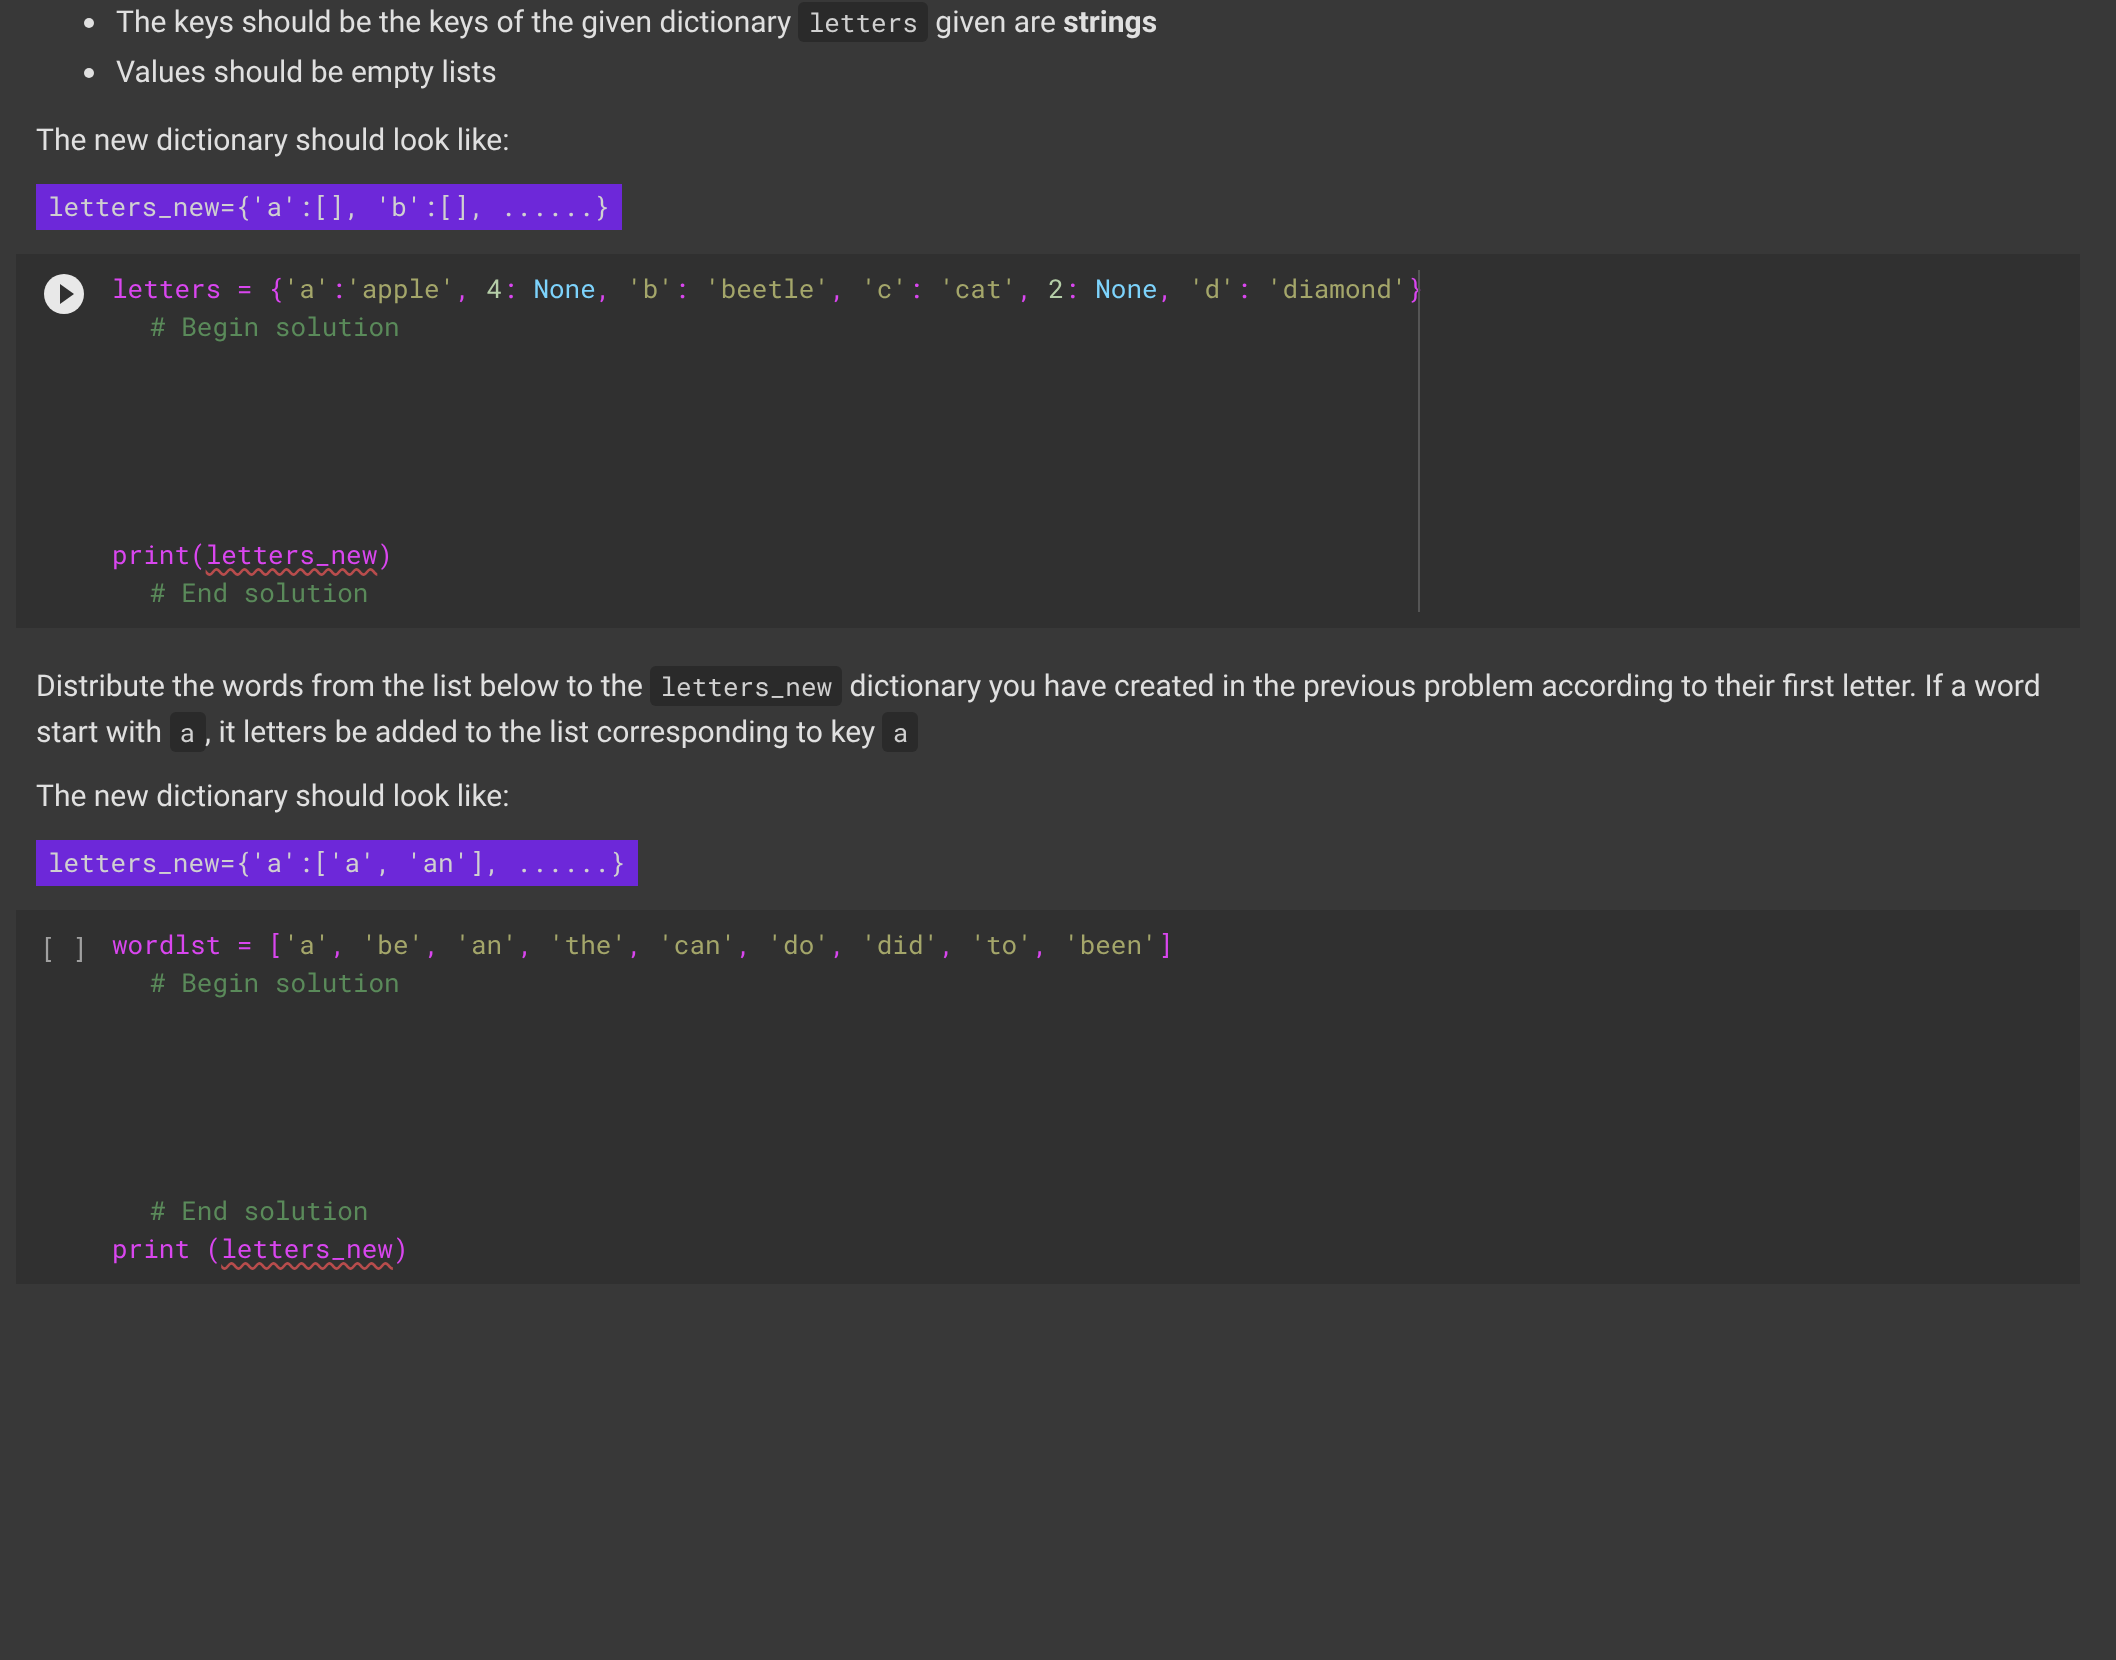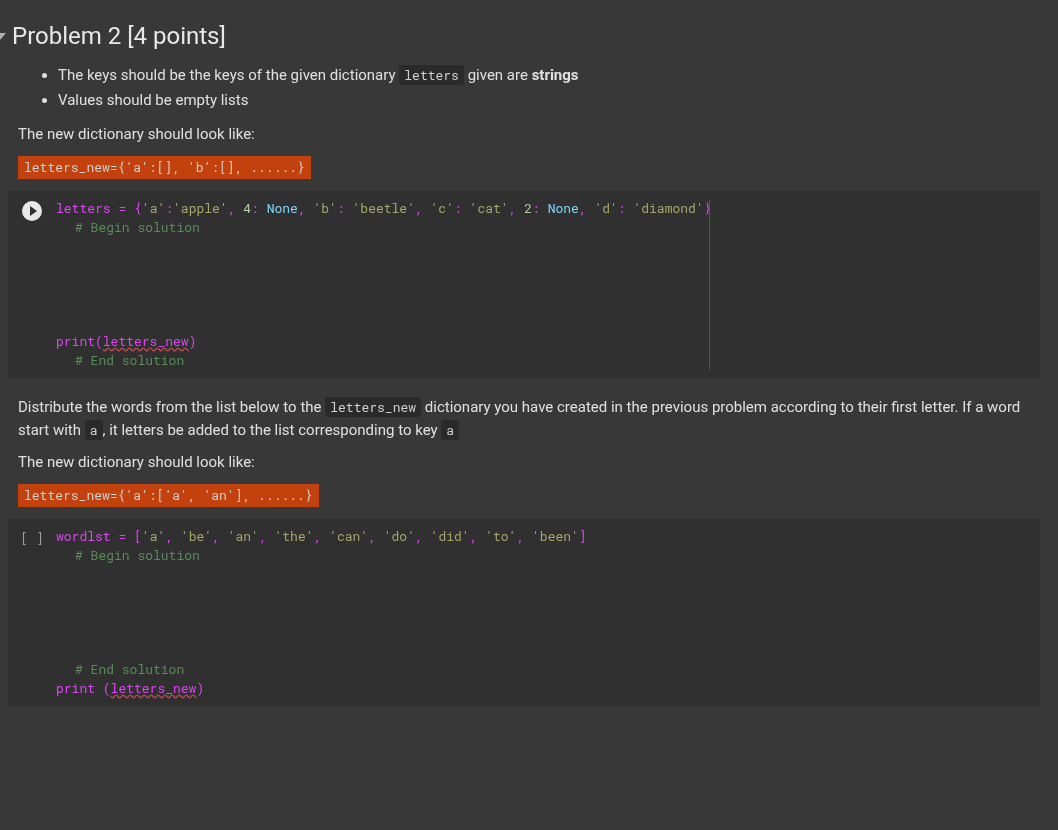"Problem 2 [4 points]" div.heading-row { html: <div> <span></span> <h2>Problem 2 [4 points]</h2> </div> -> none }
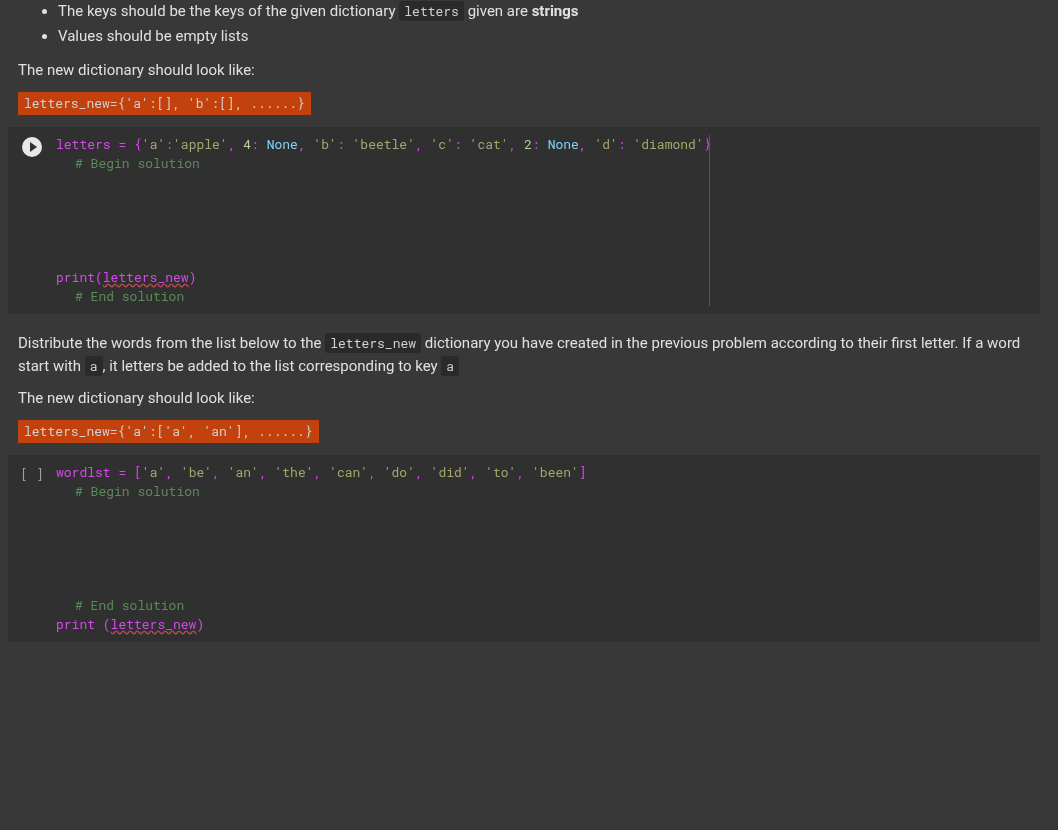"letters_new={'a':[], 'b':[], ......}" code.blockish { background: #c2410c -> #6d28d9 }
